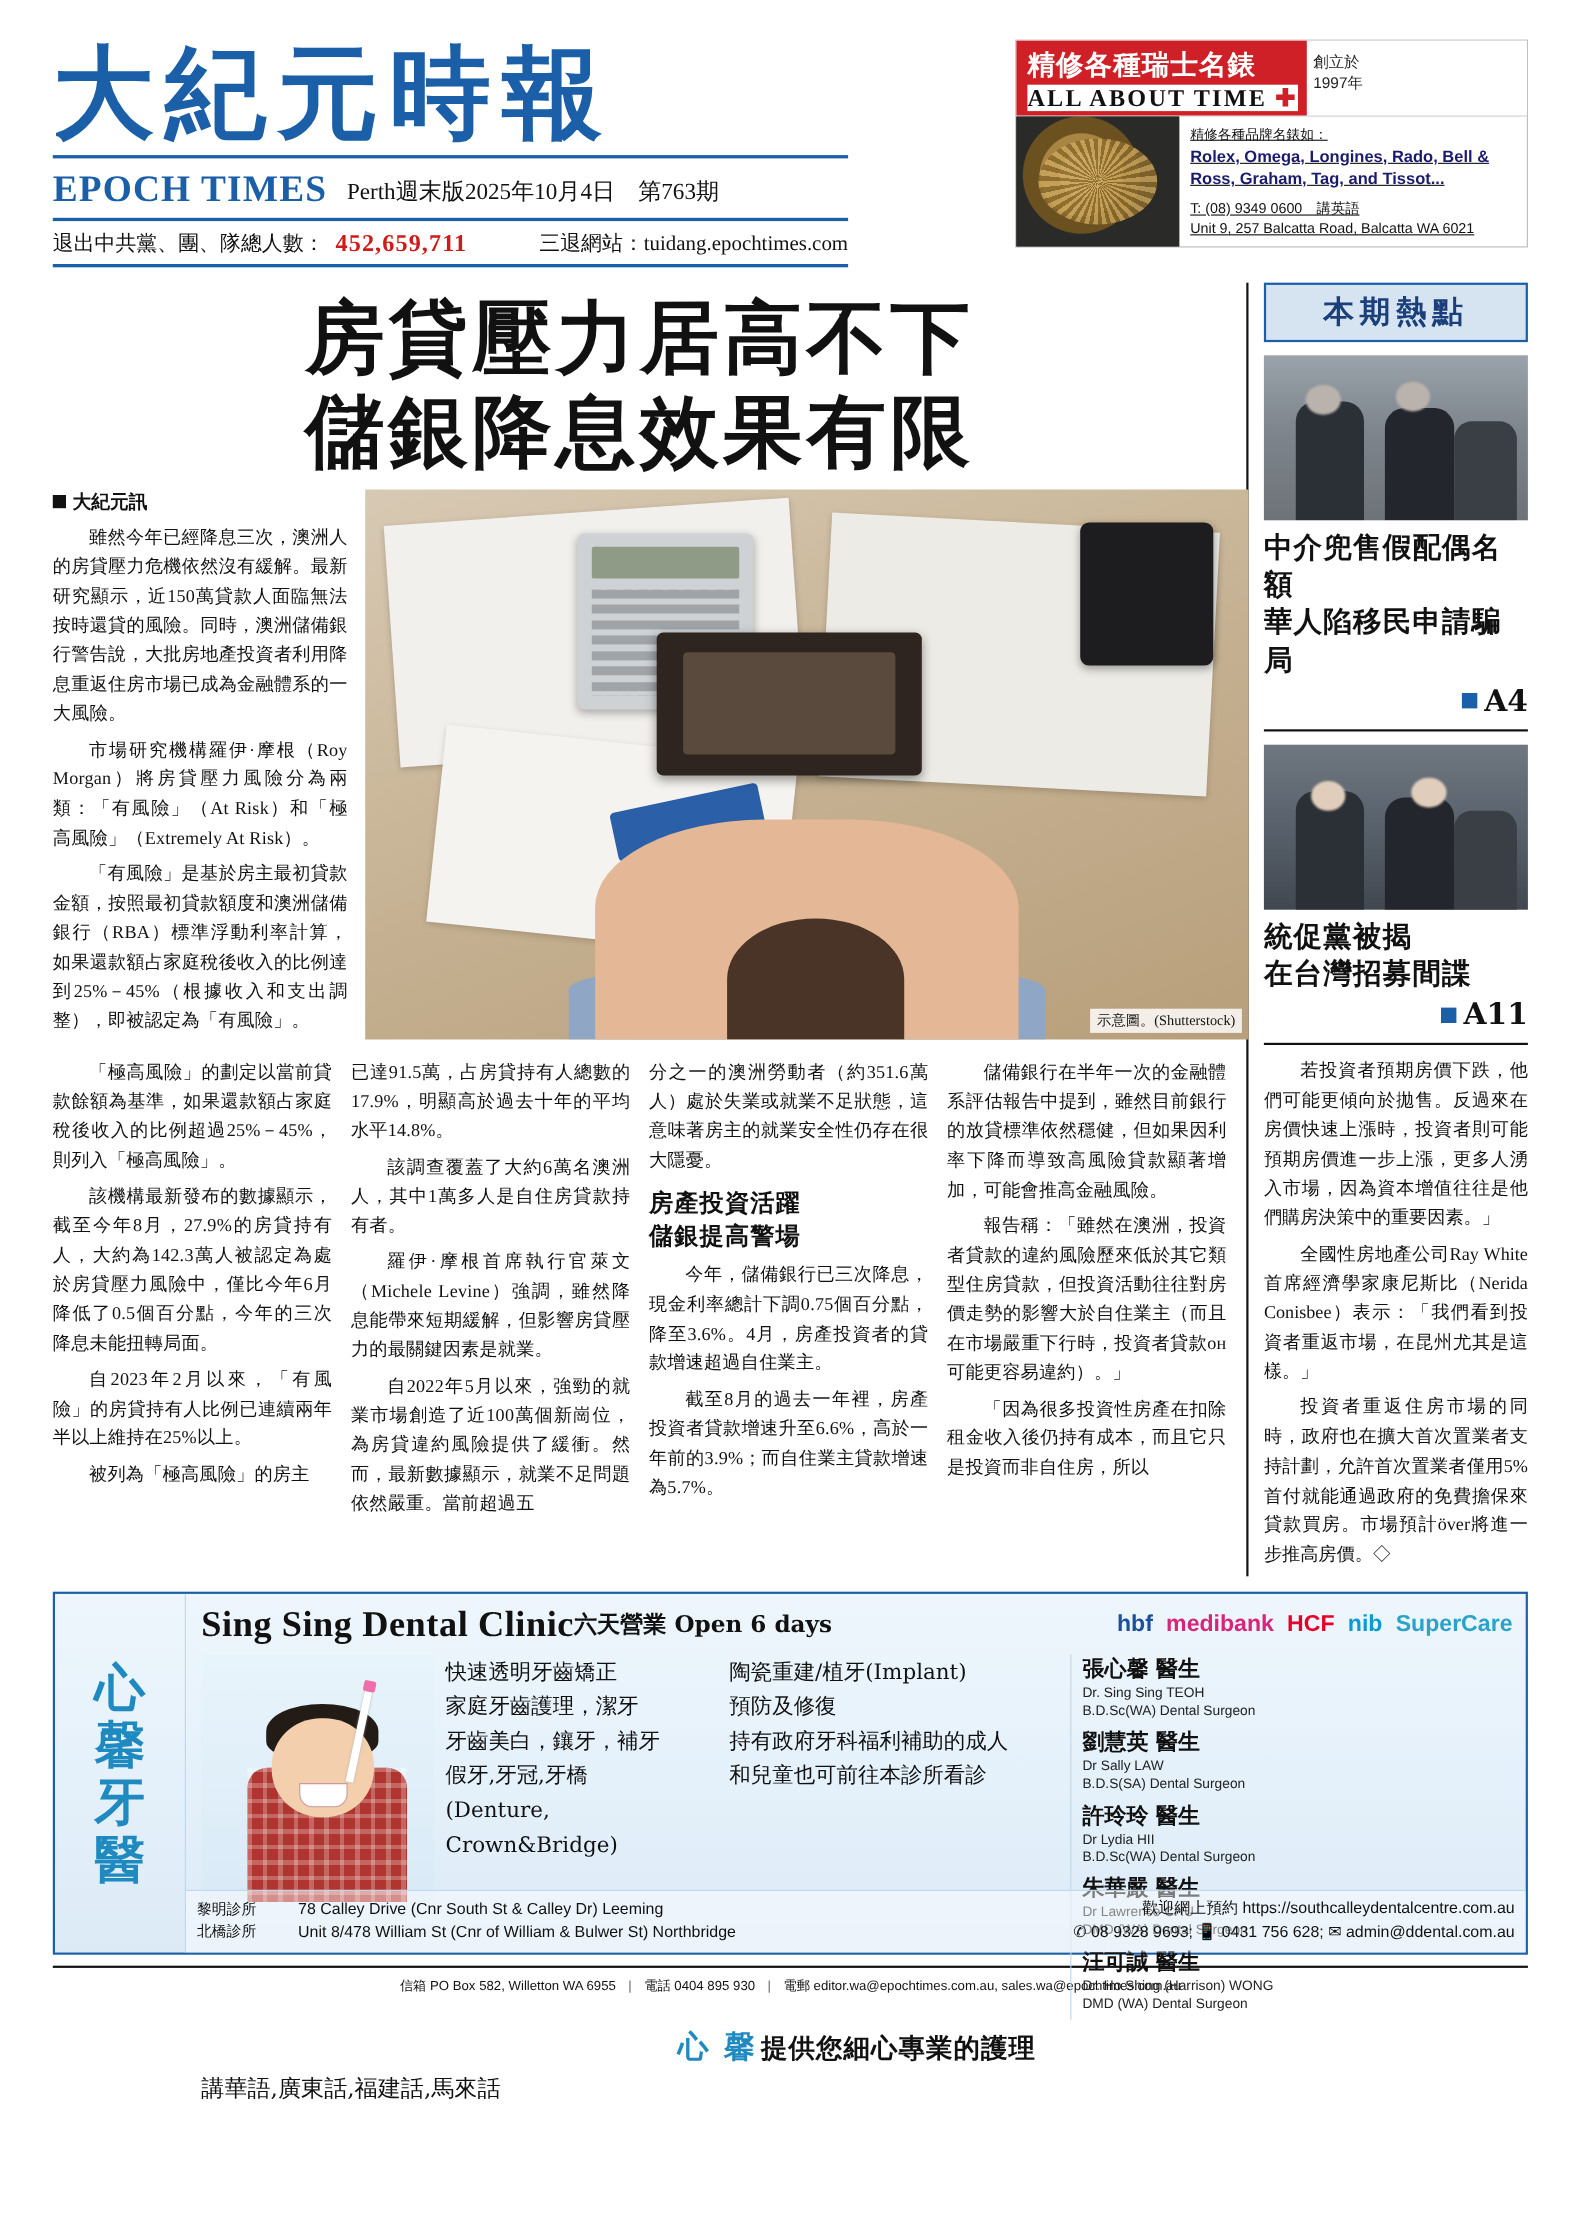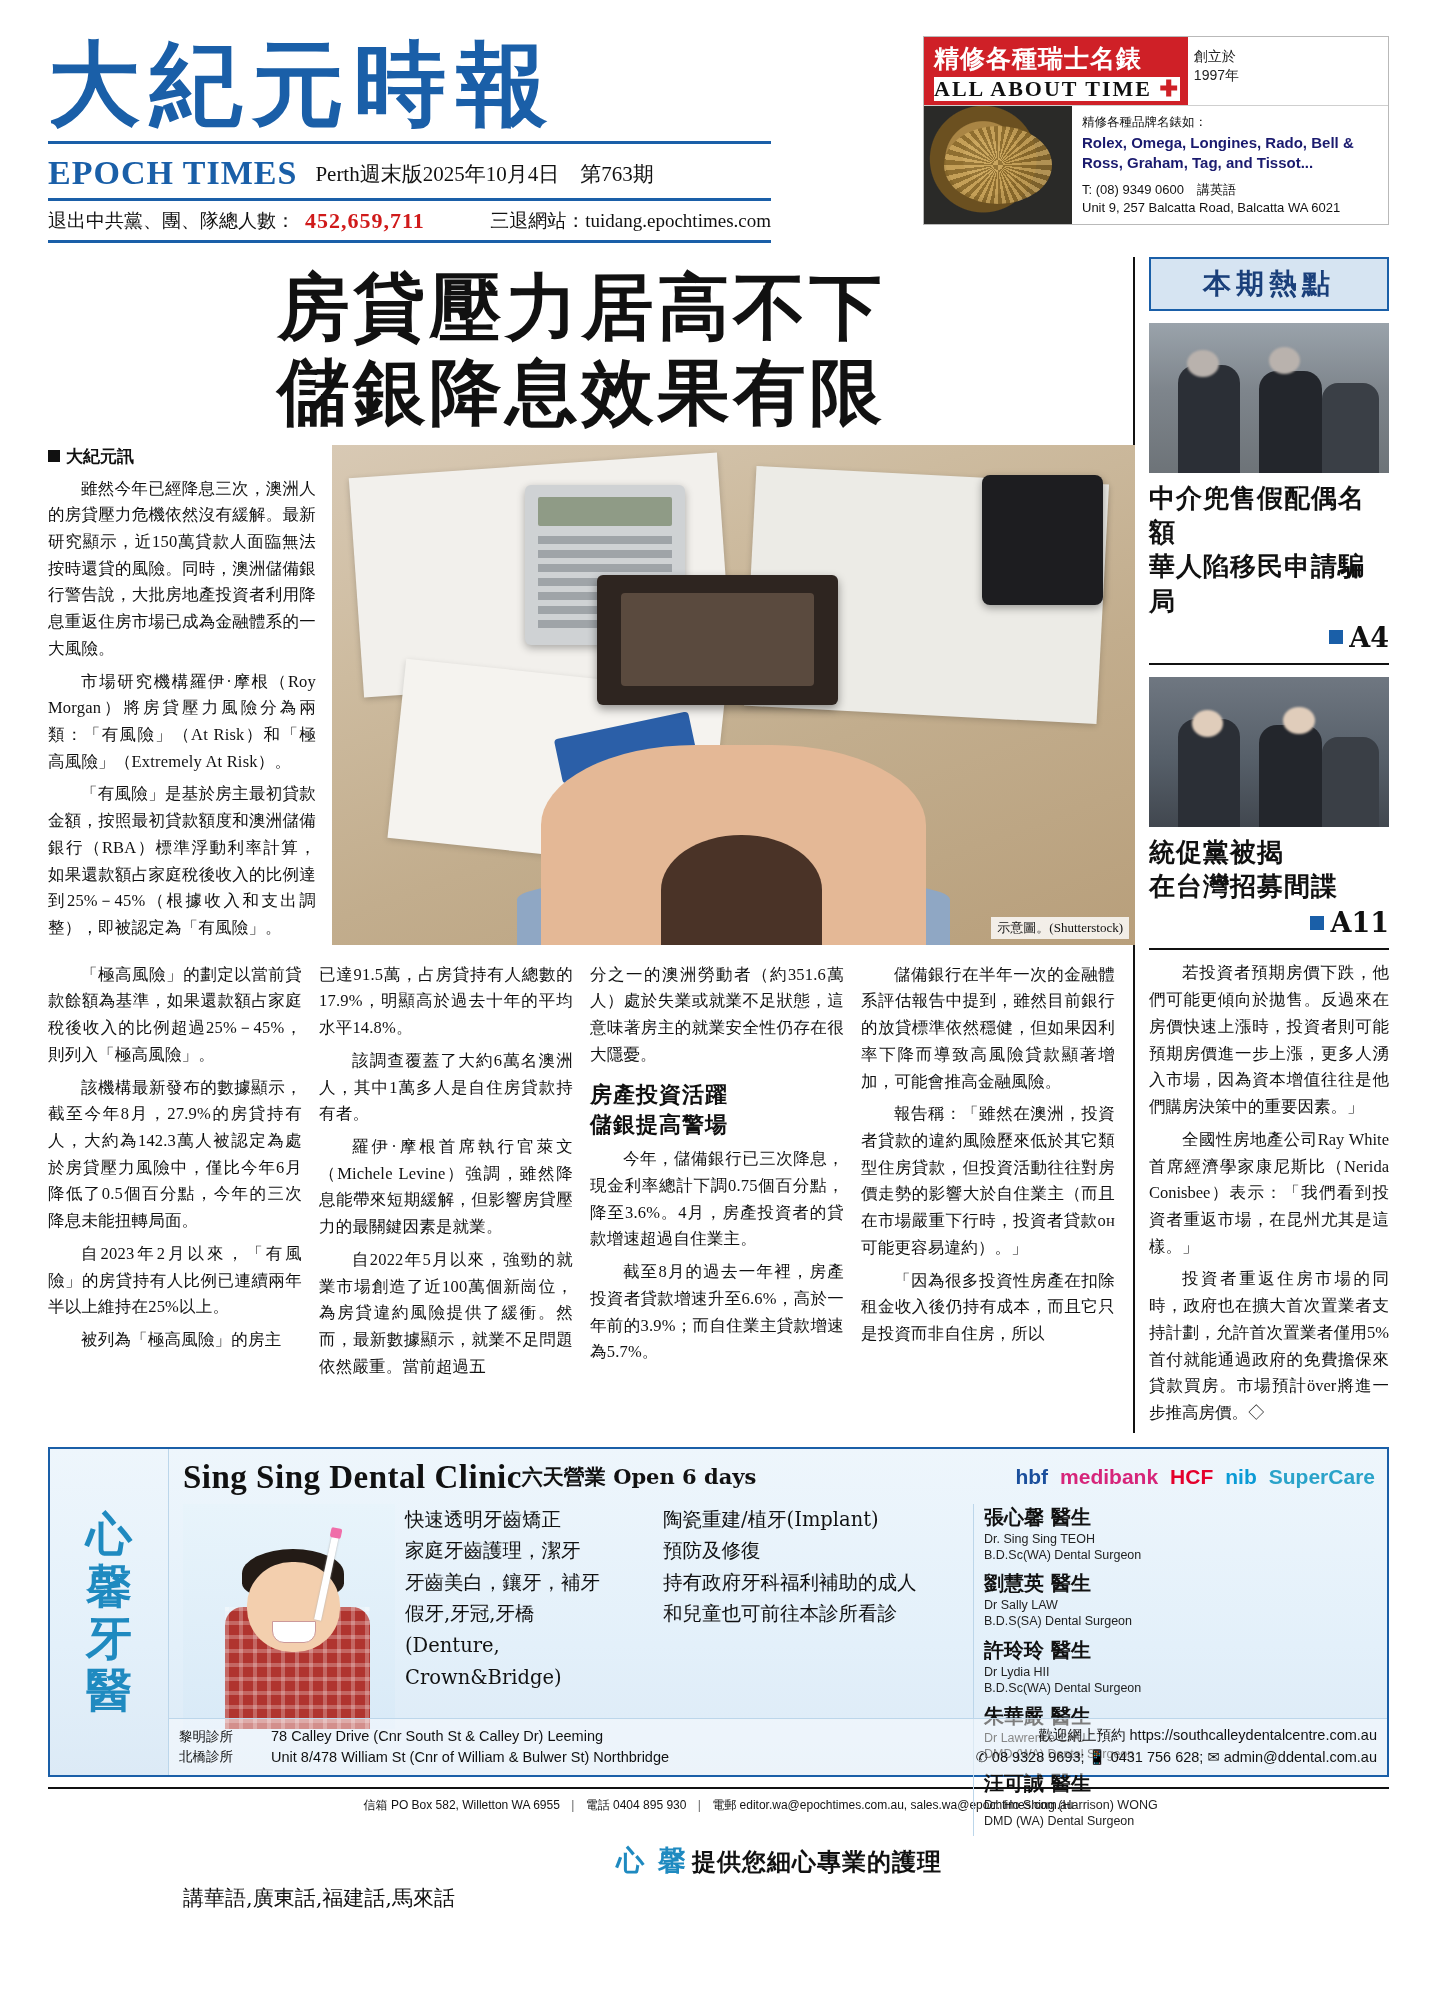"精修各種品牌名錶如：" .ad-top-txt { text-decoration: none -> underline }
